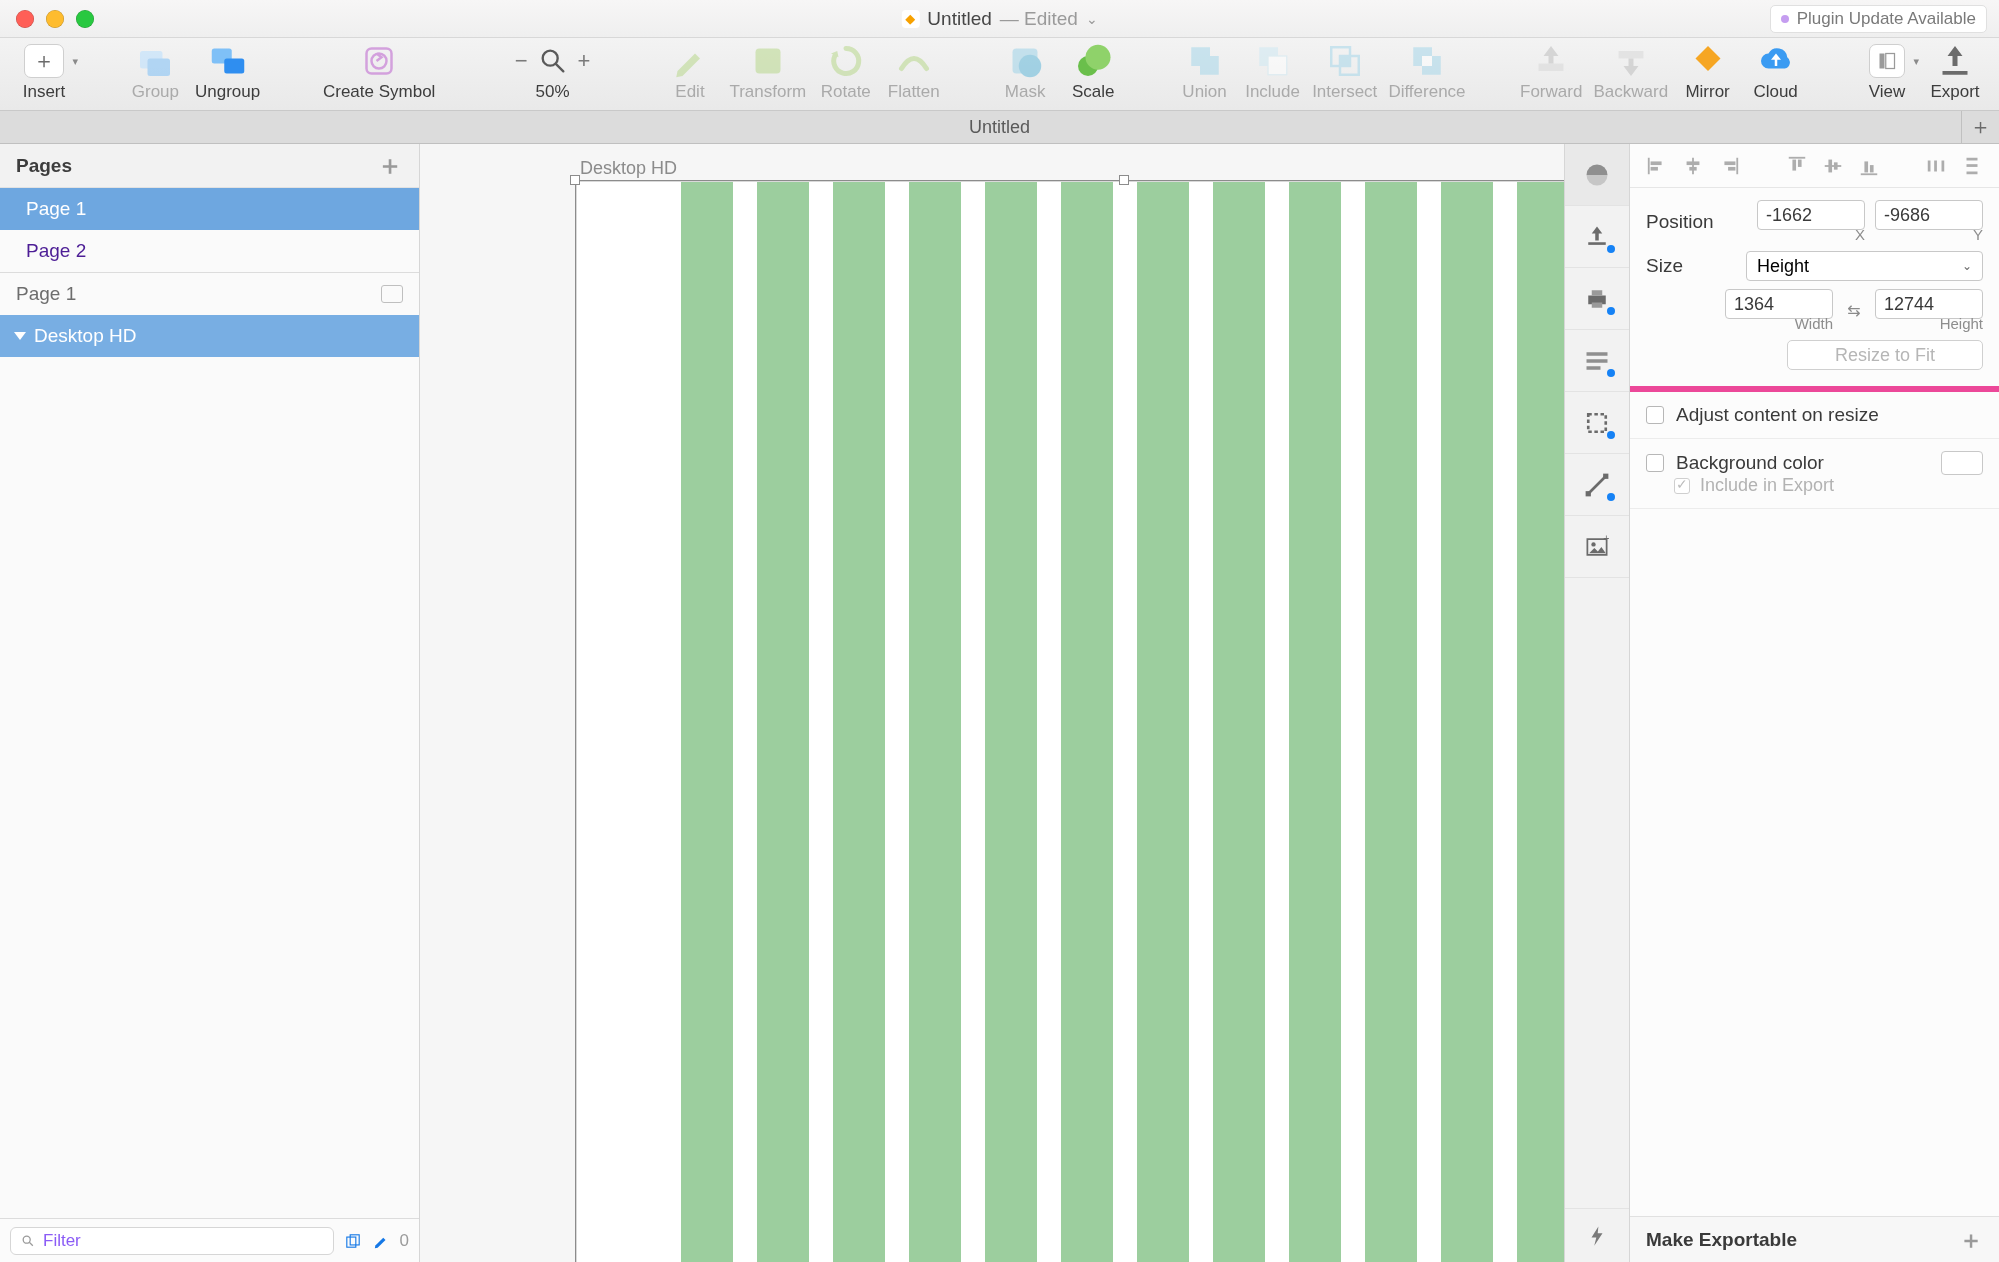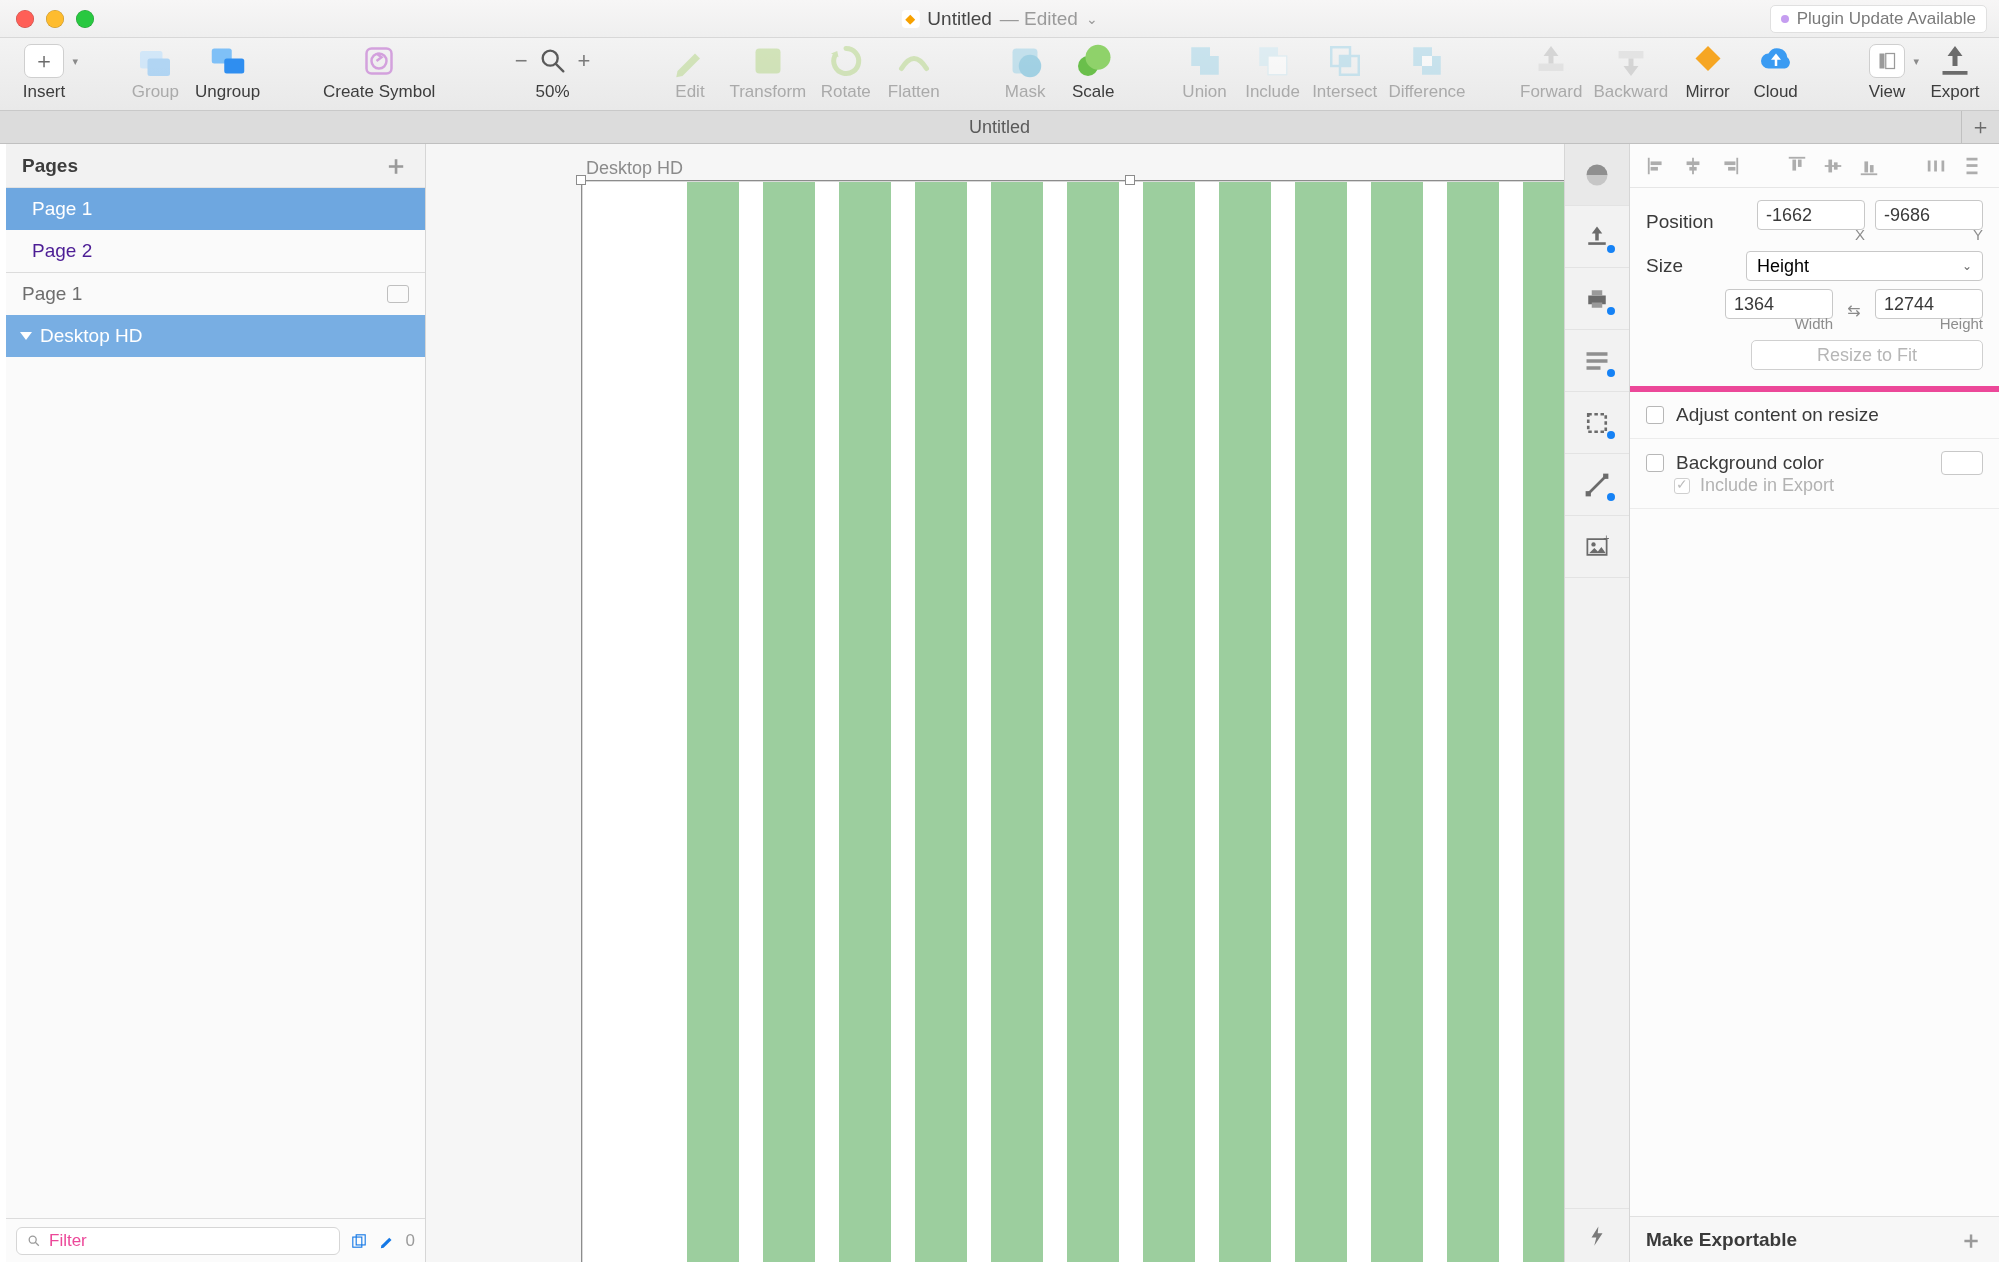"Pages" .left { margin-left: 6px -> none }
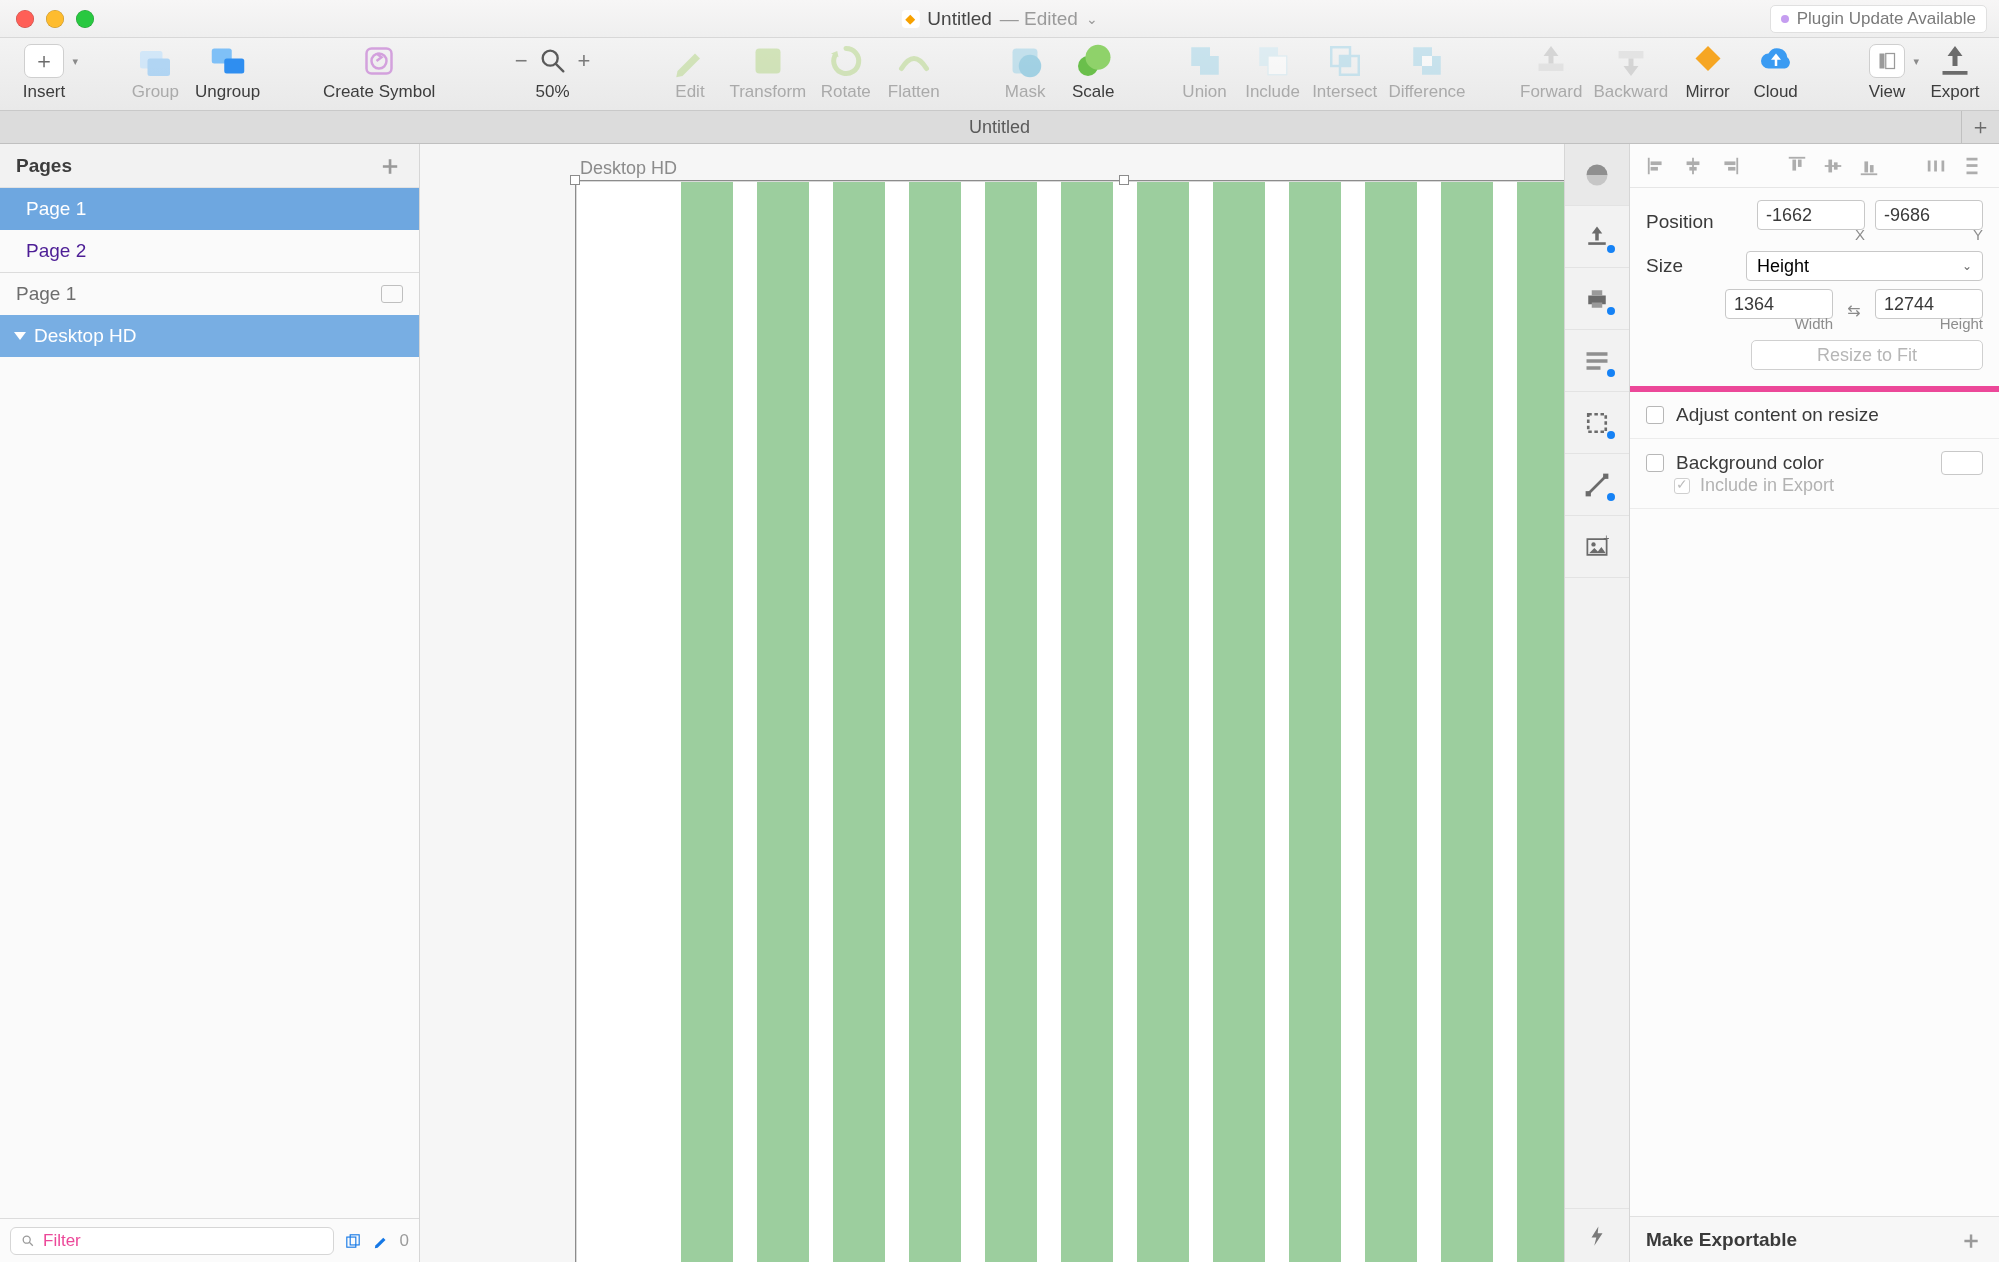"Resize to Fit" div.resize-btn { width: 232px -> 196px }
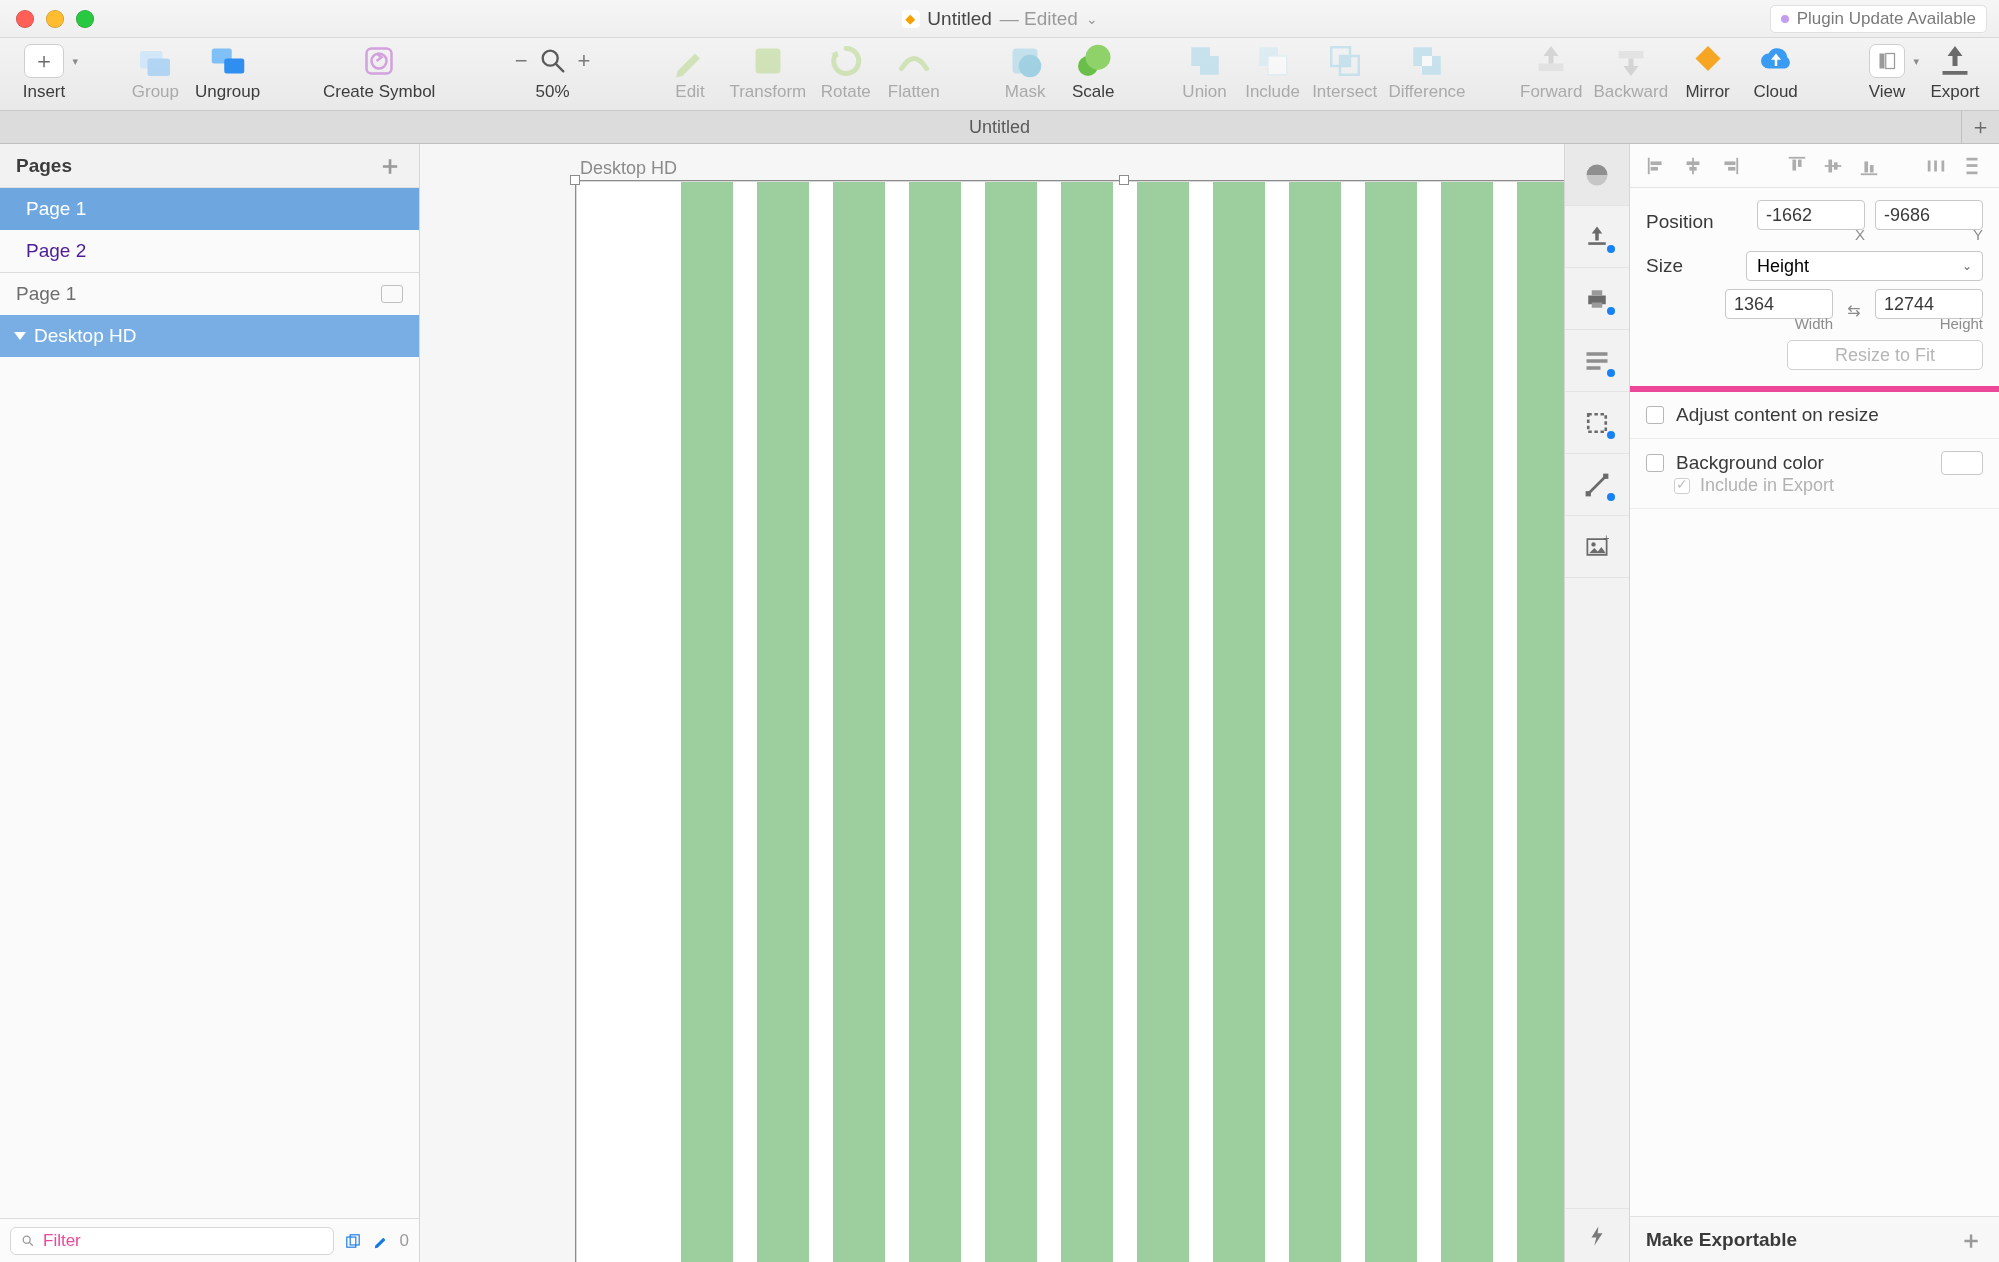"Filter" .left-footer .filter { color: #ec4899 -> #8b5cf6 }
